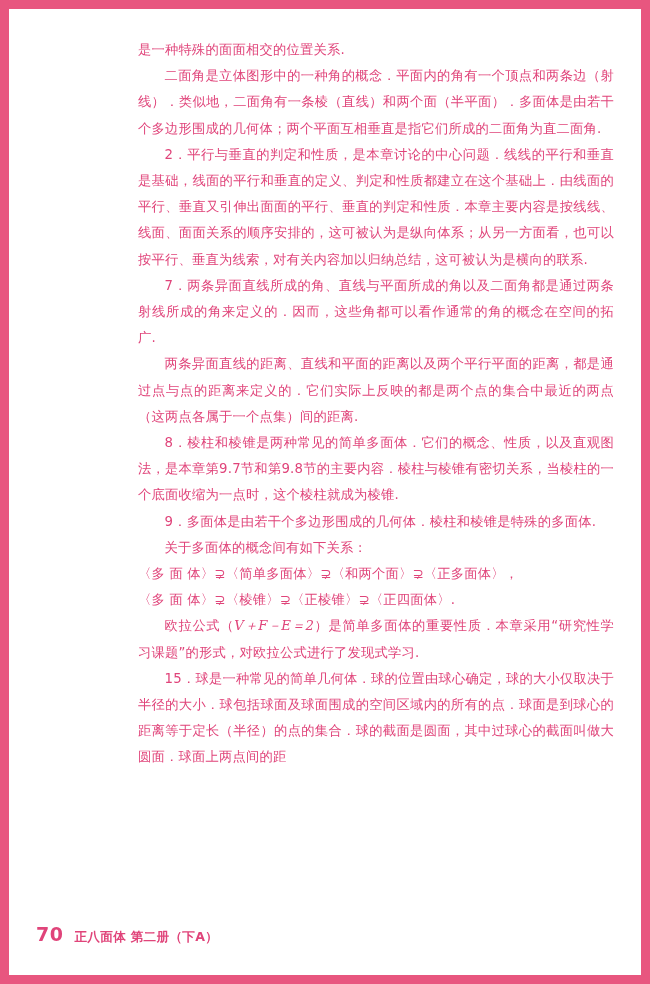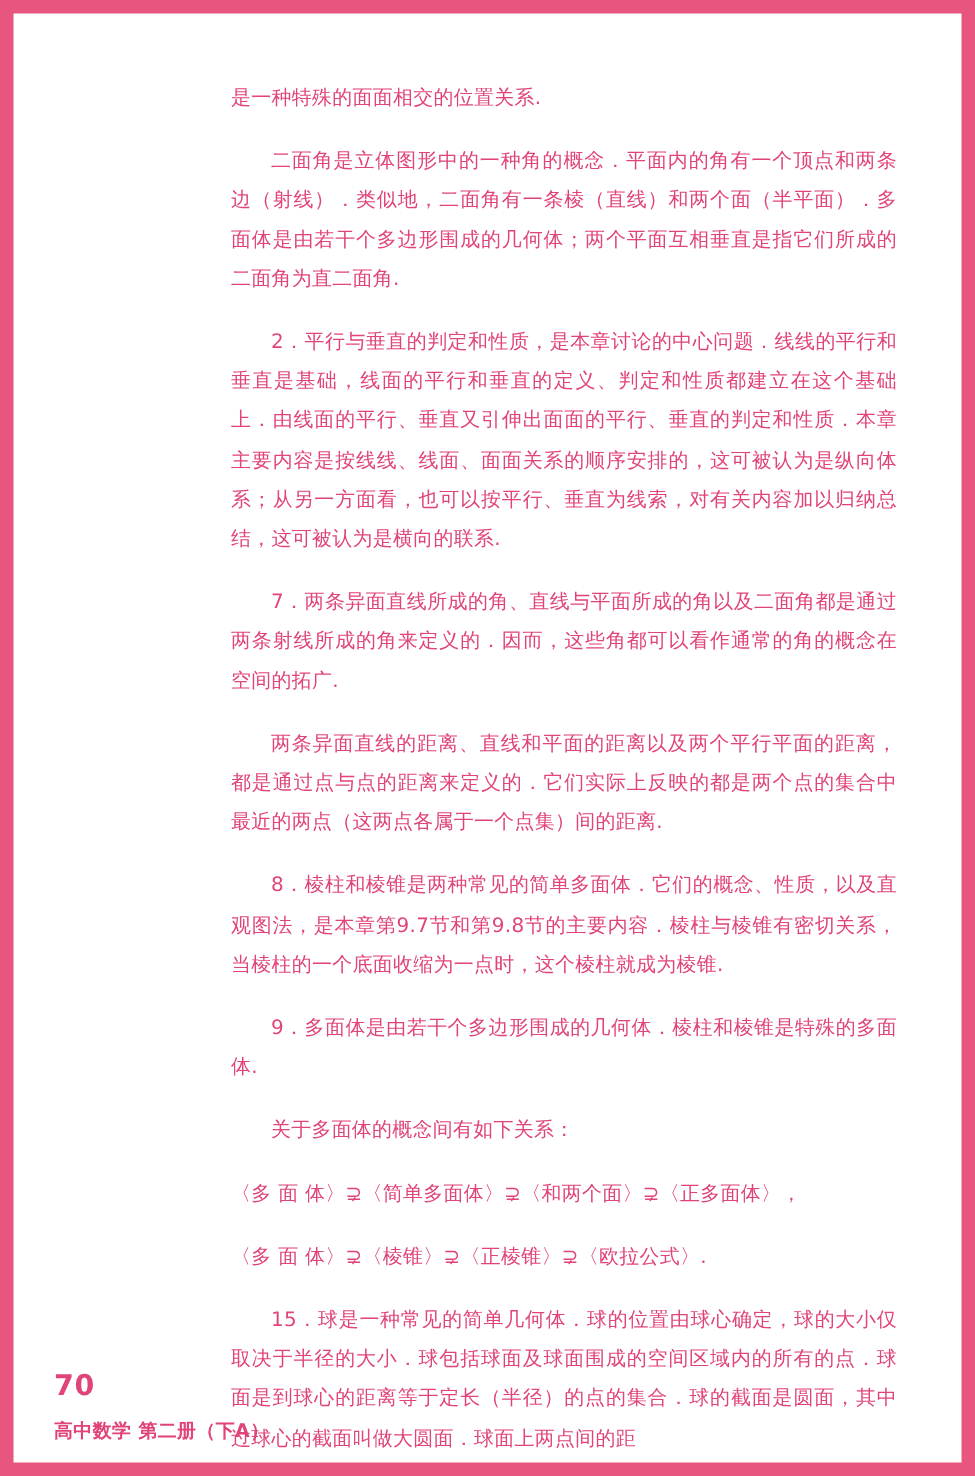"是一种特殊的面面相交的位置关系." .content p { margin: 16px -> 0 }
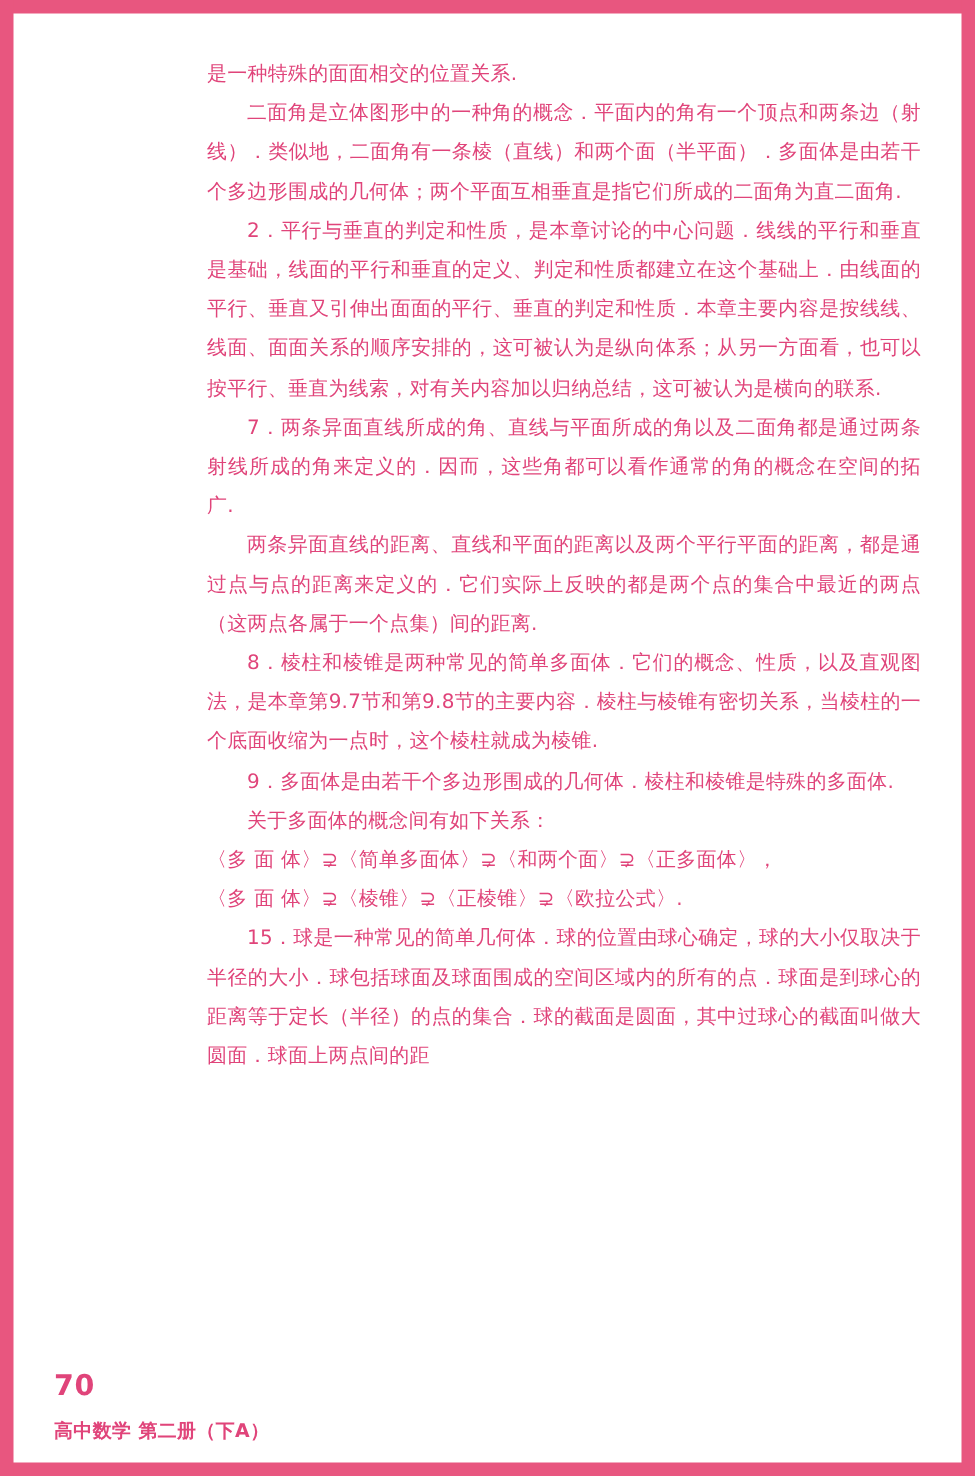"〈多 面 体〉⊋〈棱锥〉⊋〈正棱锥〉⊋〈欧拉公式〉." p.rel-line { text: 欧拉公式 -> 正四面体 }
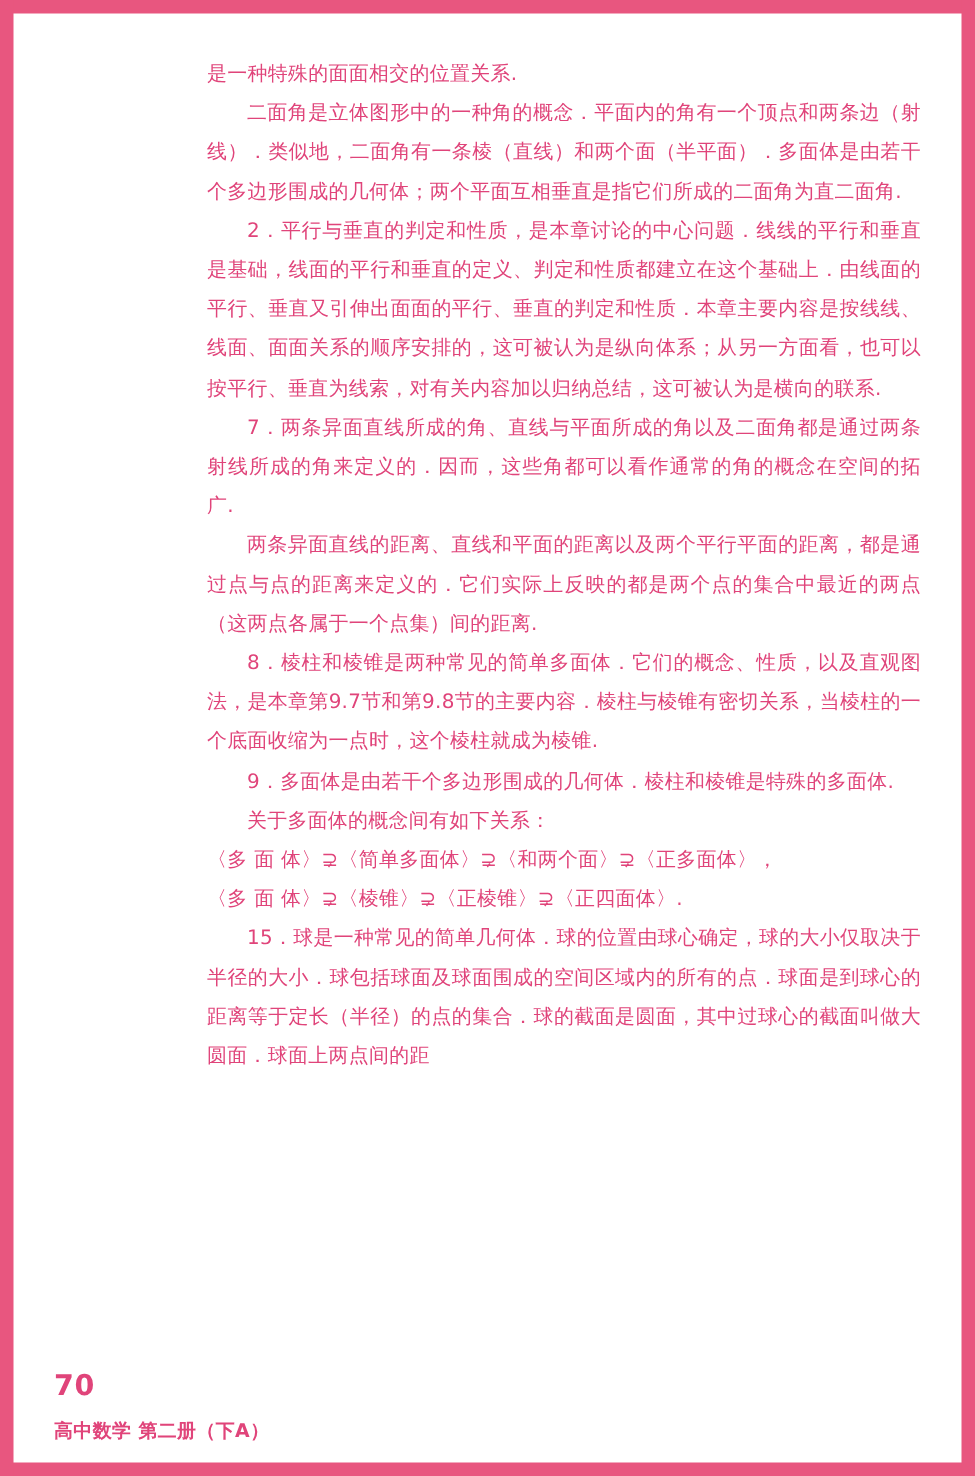"欧拉公式（V＋F－E＝2）是简单多面体的重要性质．本章采用“研究性学习课题”的形" p.indent { html: none -> <p><span>欧拉公式（</span><span>V＋F－E＝2</span><span>）是简单多面体的重要性质．本章采用“研究性学习课题”的形式，对欧拉公式进行了发现式学习.</span></p> }
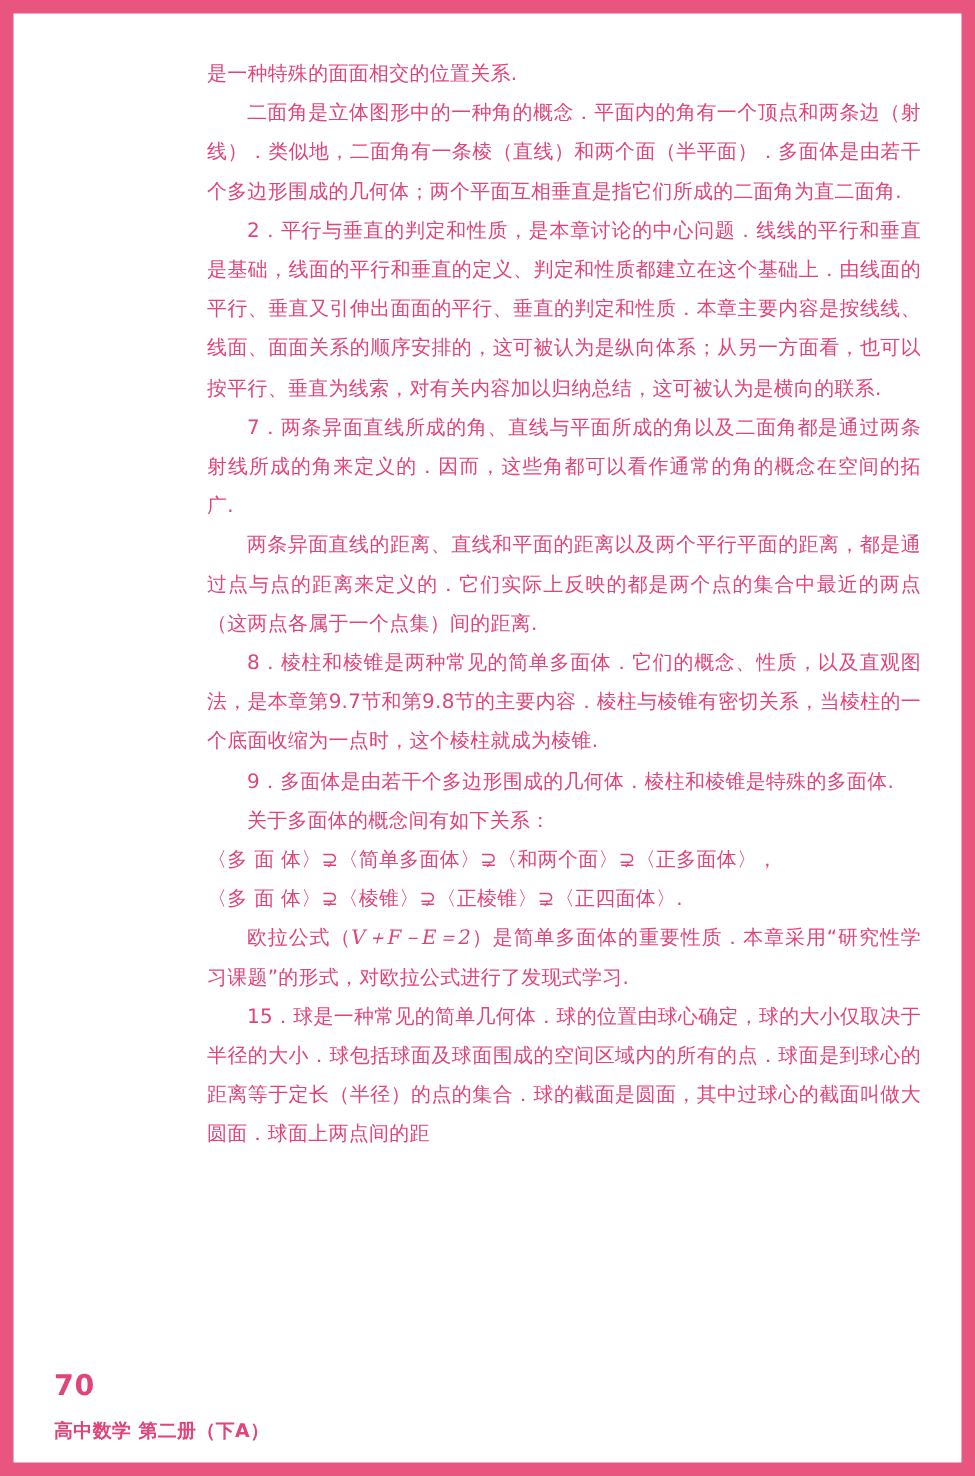"70" .footer { bottom: 12px -> 29px; flex-direction: column -> none }
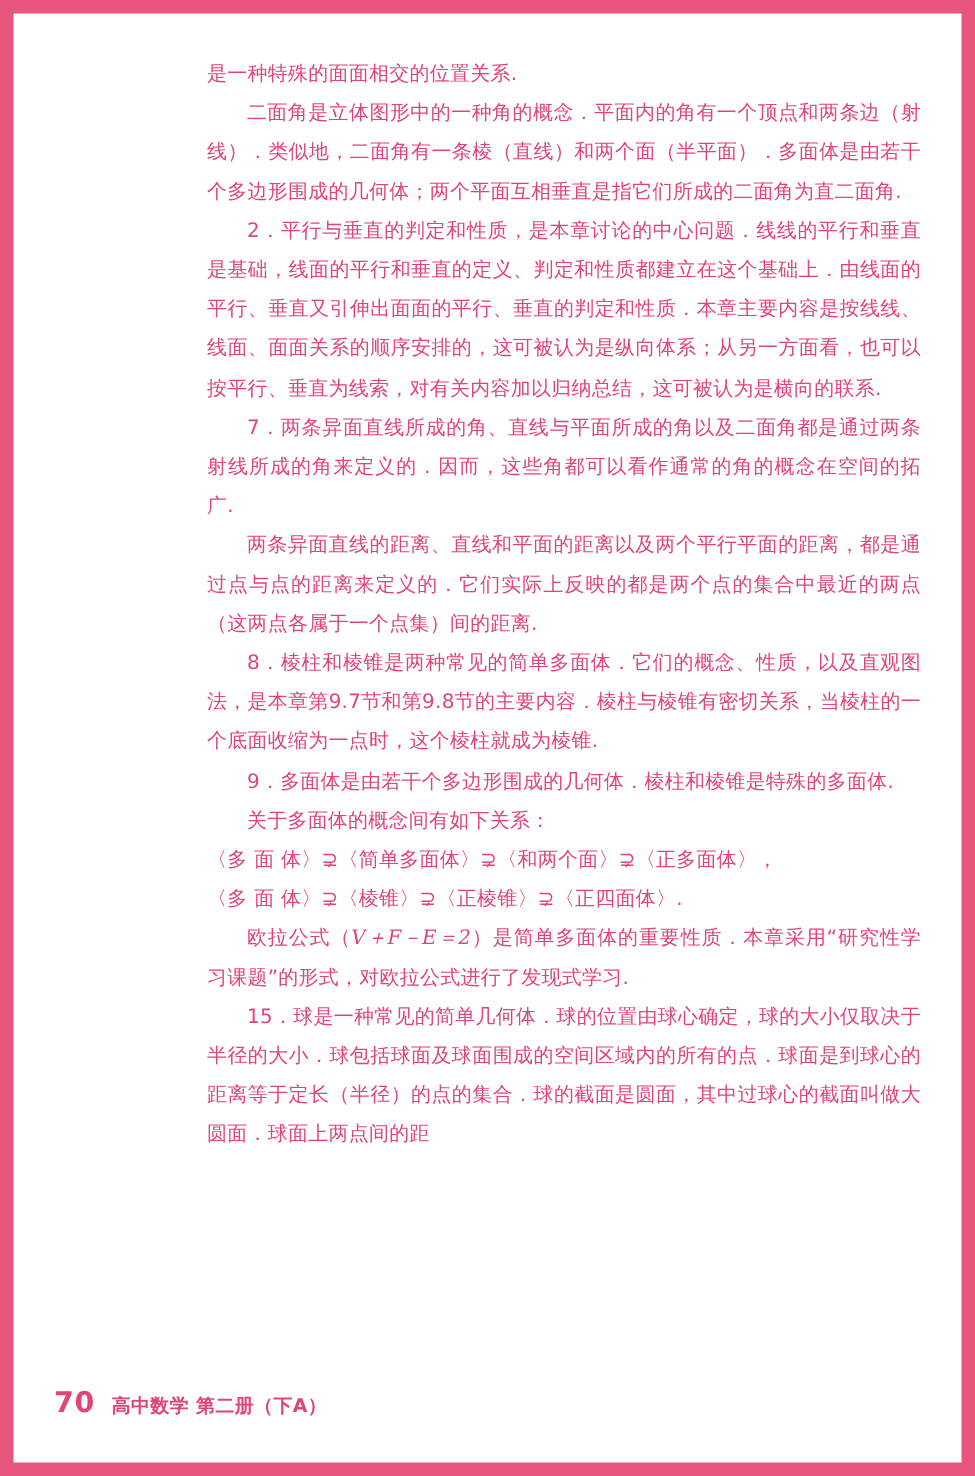"高中数学 第二册（下A）" span.book-title { text: 高中数学 -> 正八面体 }
